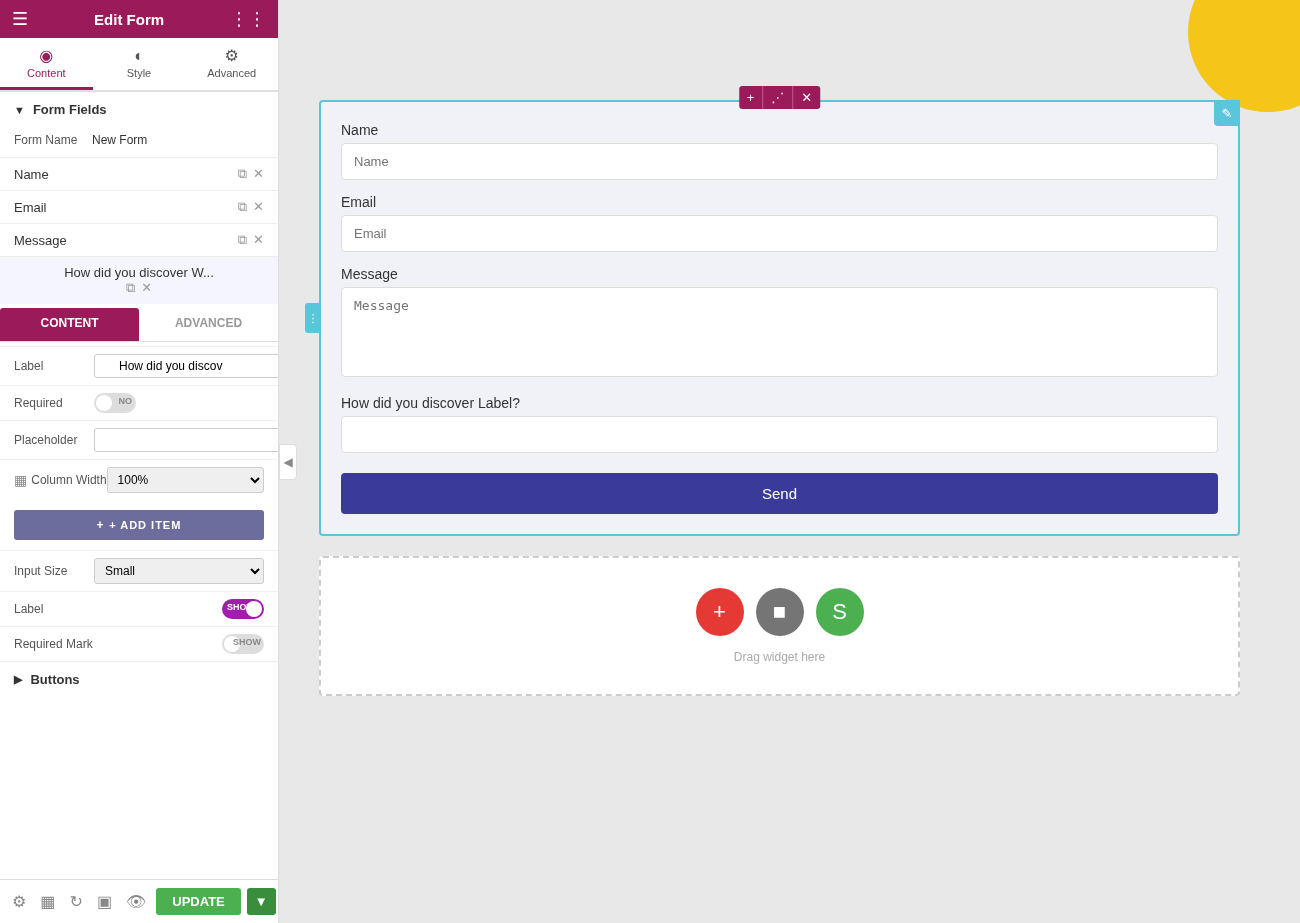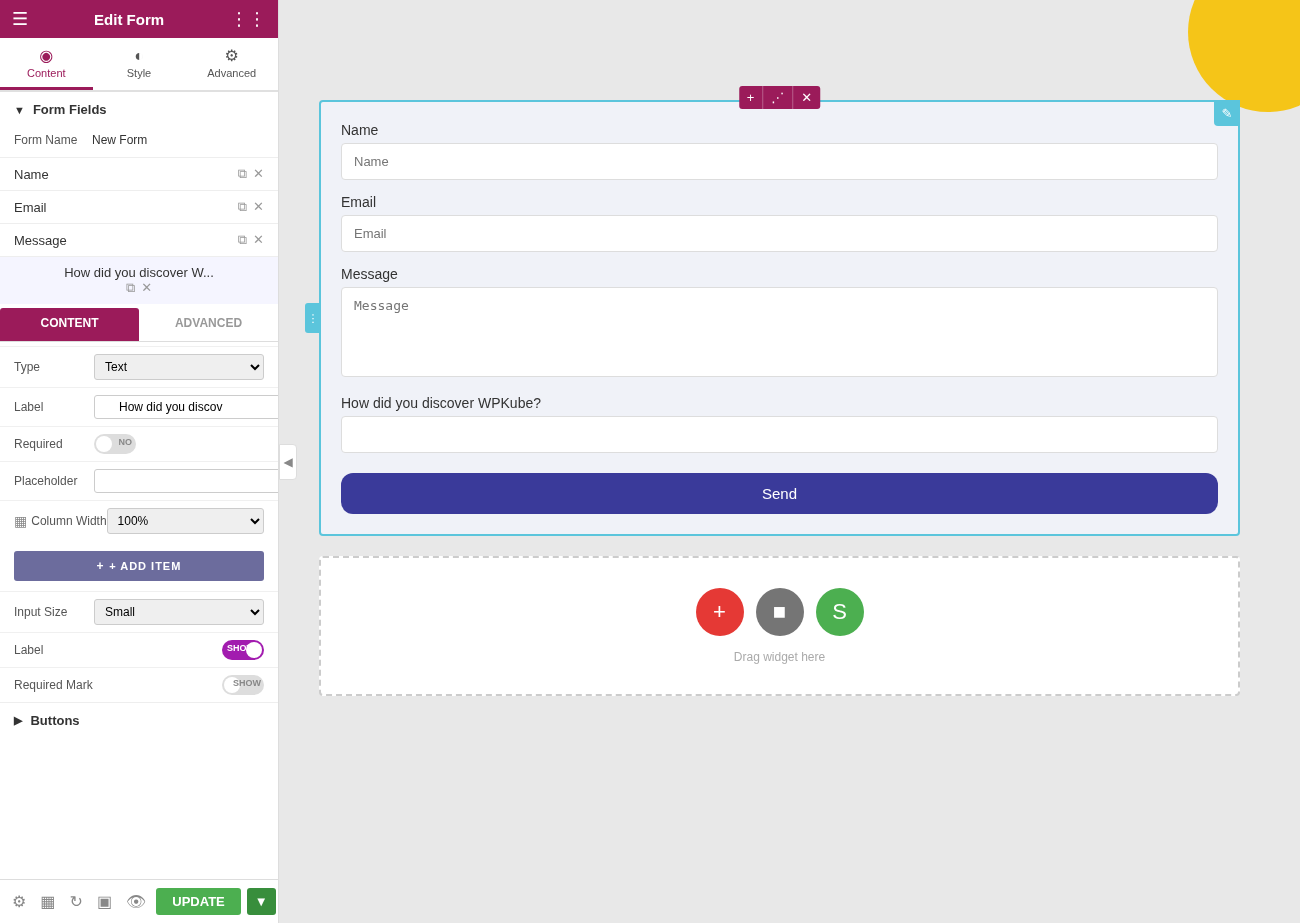"Type" div.config-row { html: <div> <span>Type</span> <select> <option>Text</option> <option>Email</option> <option>Textarea</option> <option>Number</option> <option>URL</option> </select> </div> -> none }
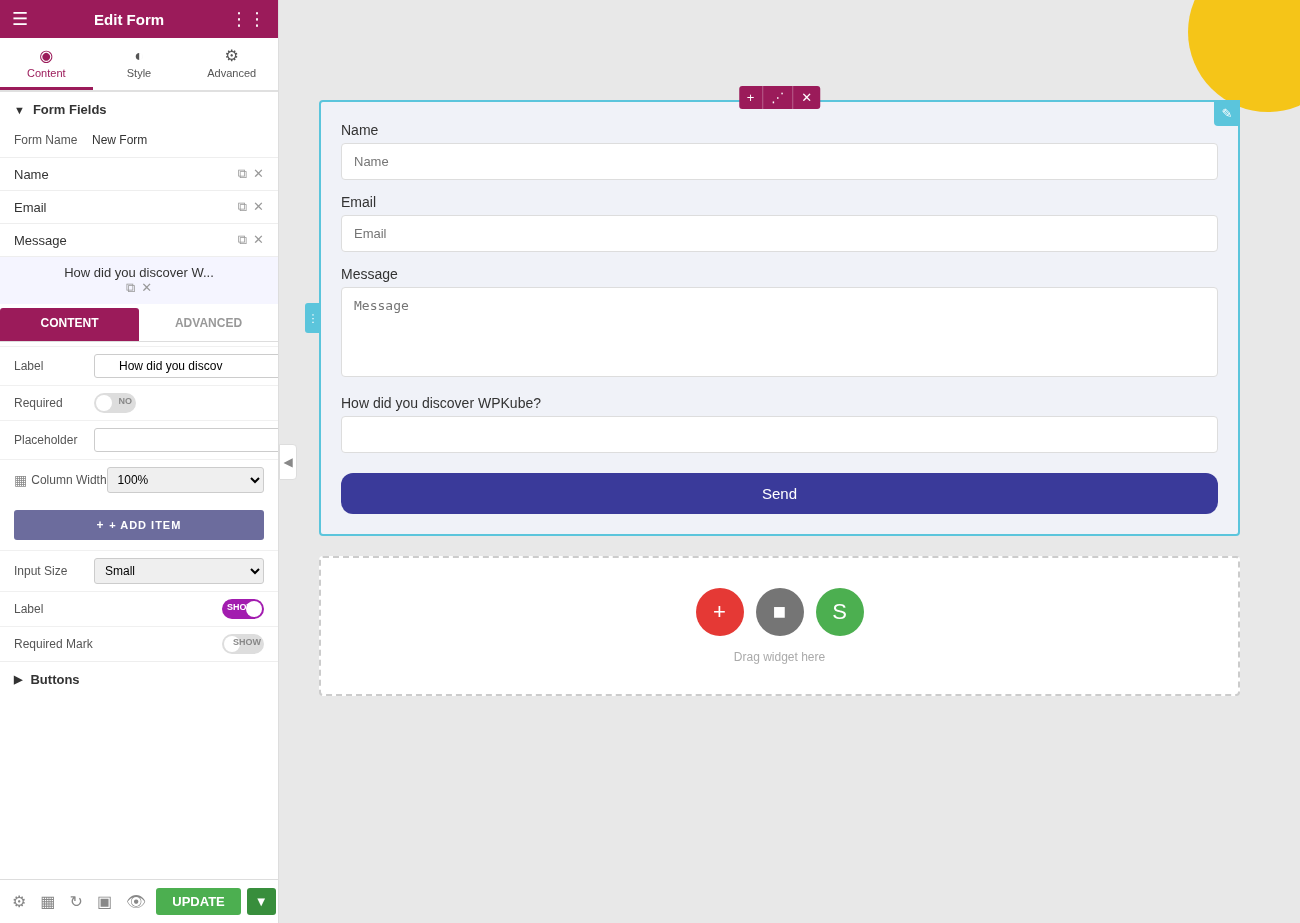"How did you discover WPKube?" label { text: WPKube -> Label }
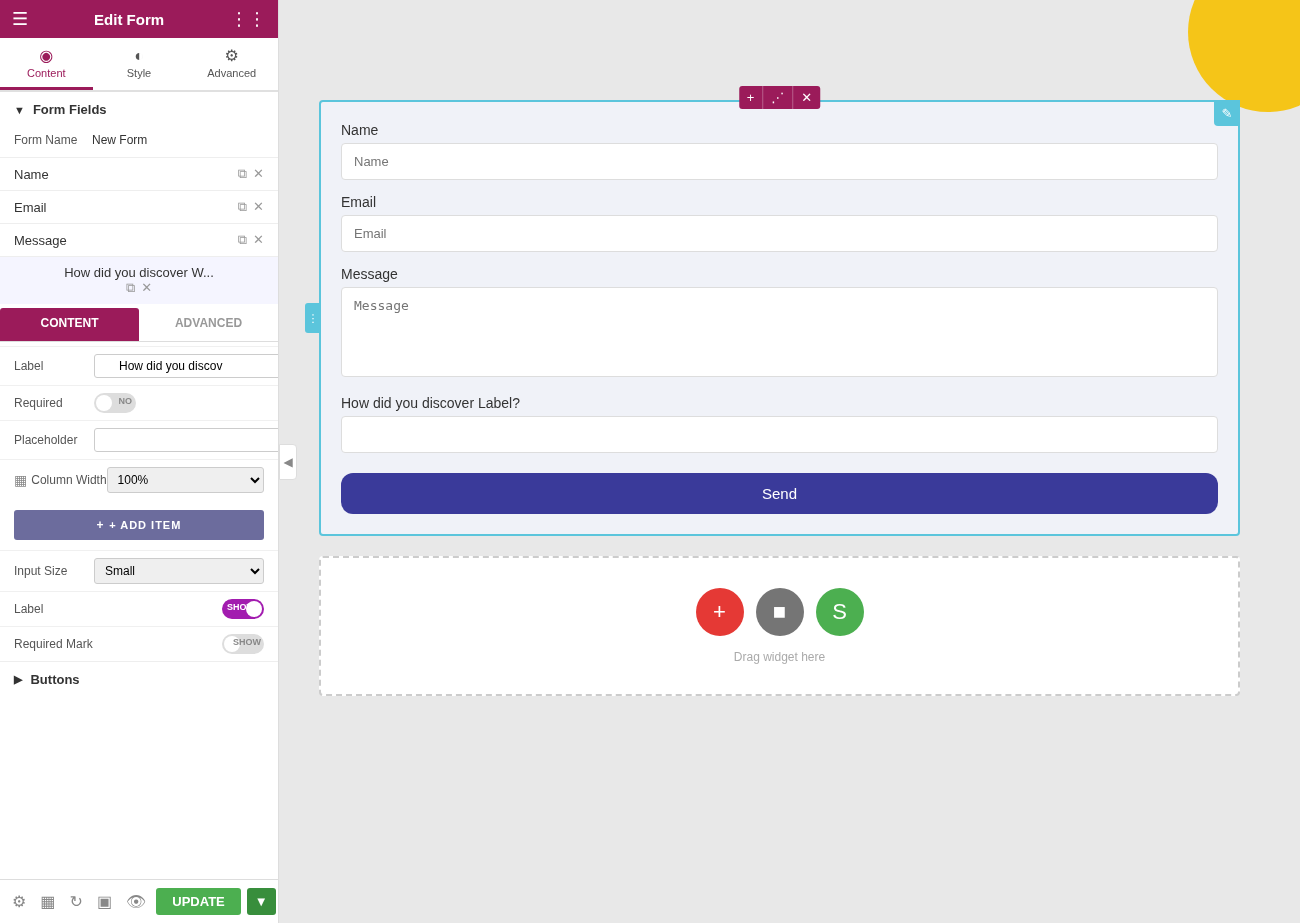"Send" .send-btn { border-radius: 12px -> 4px }
